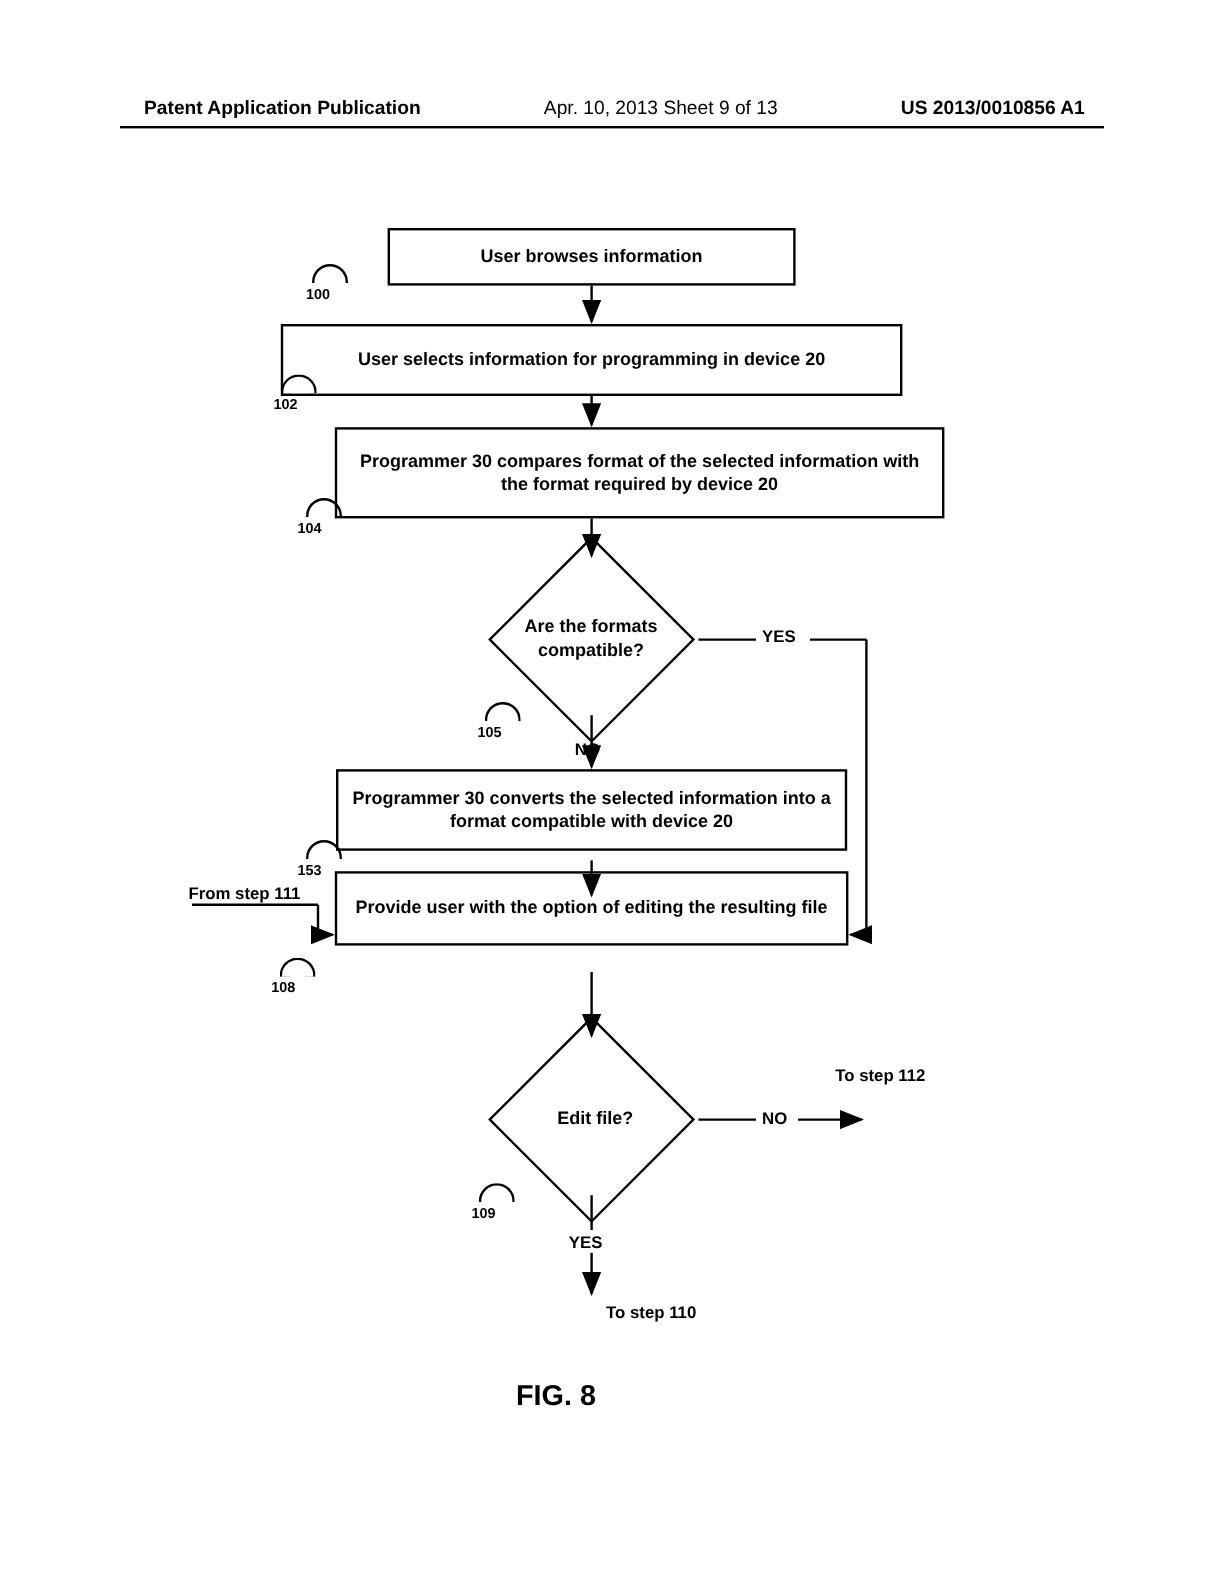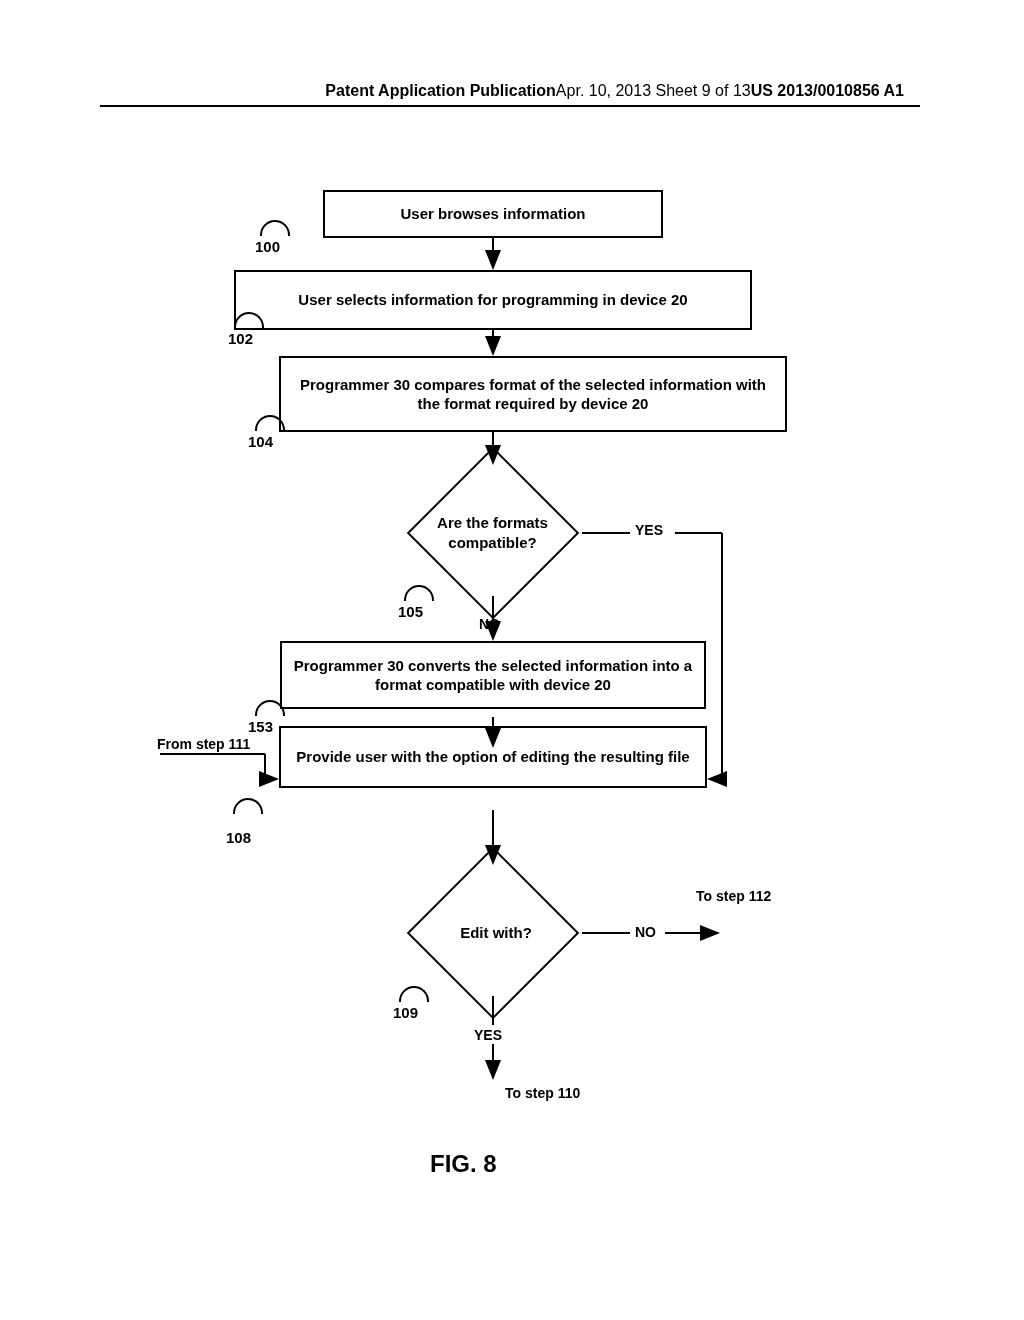"Patent Application Publication" .header { justify-content: flex-end -> space-between }
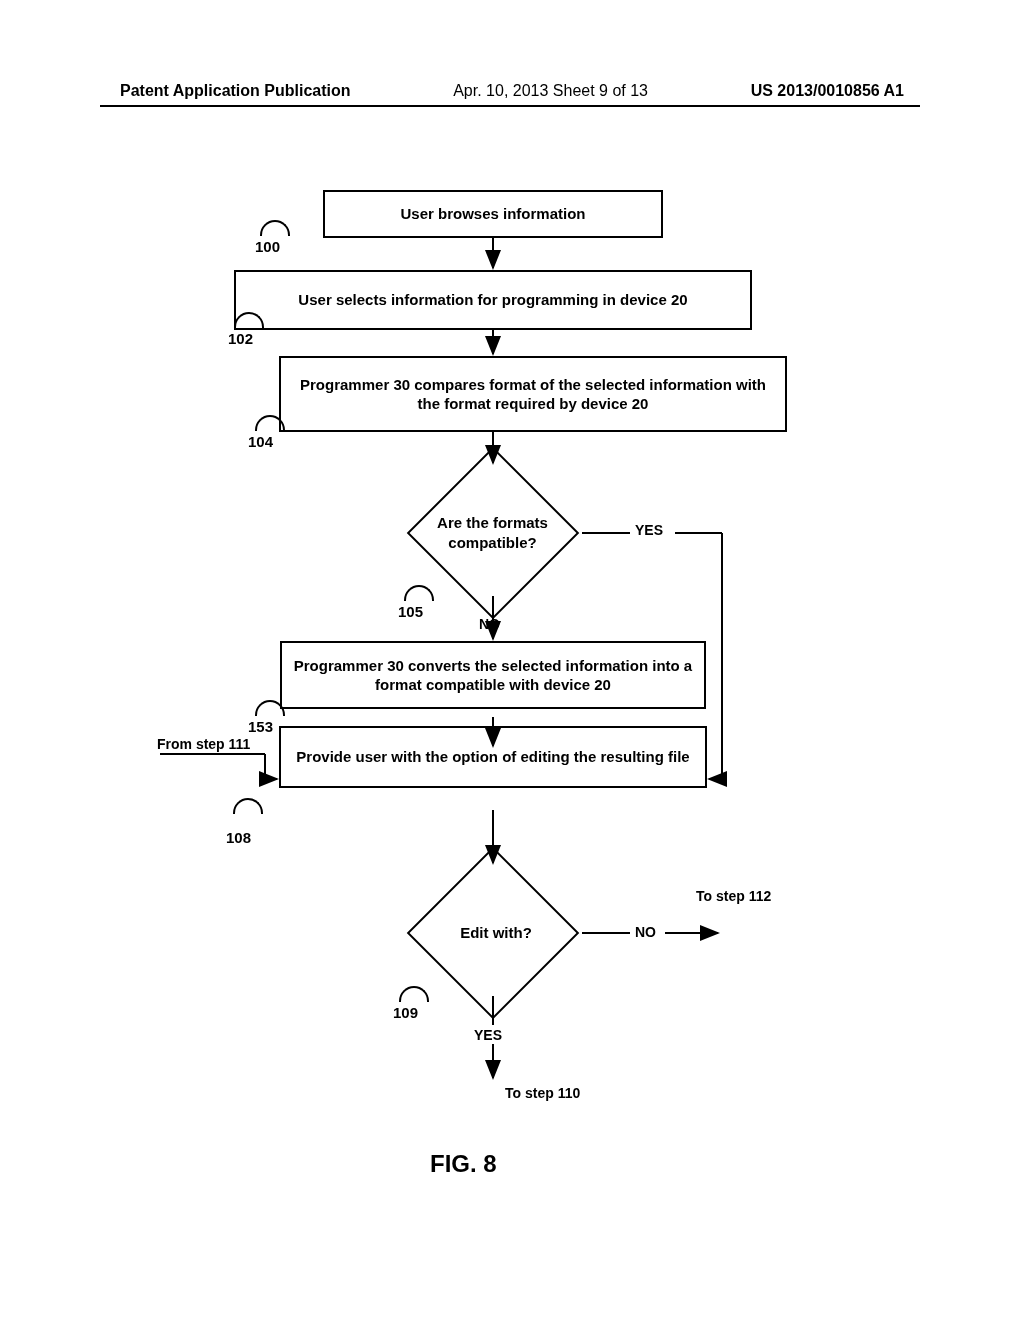"100" .ref-label { font-size: 15px -> 12px }
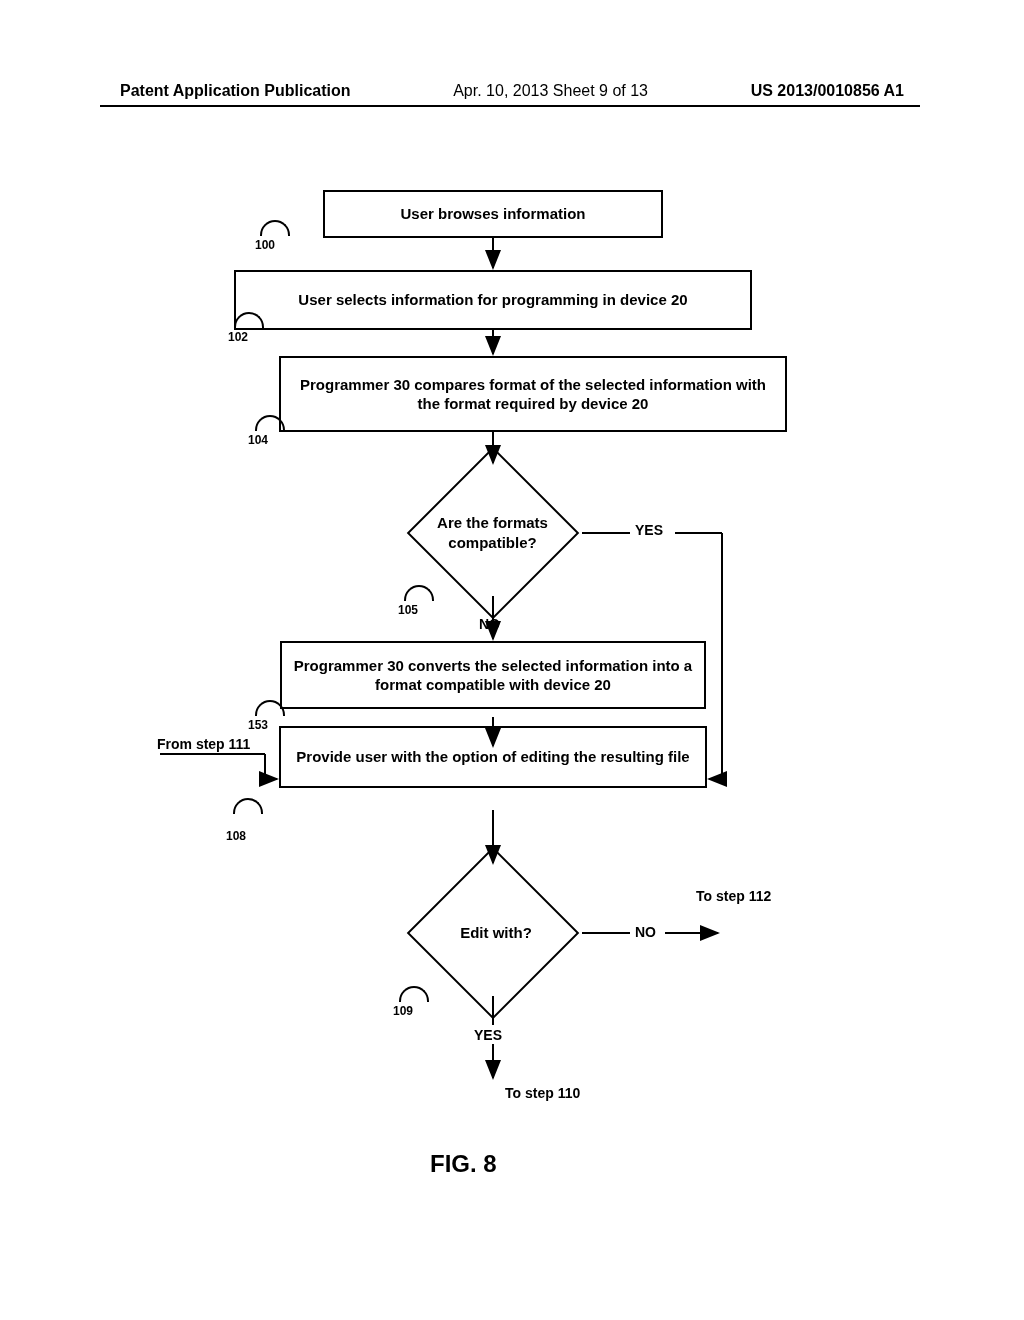"108" div.ref-label { margin-top: 13px -> none }
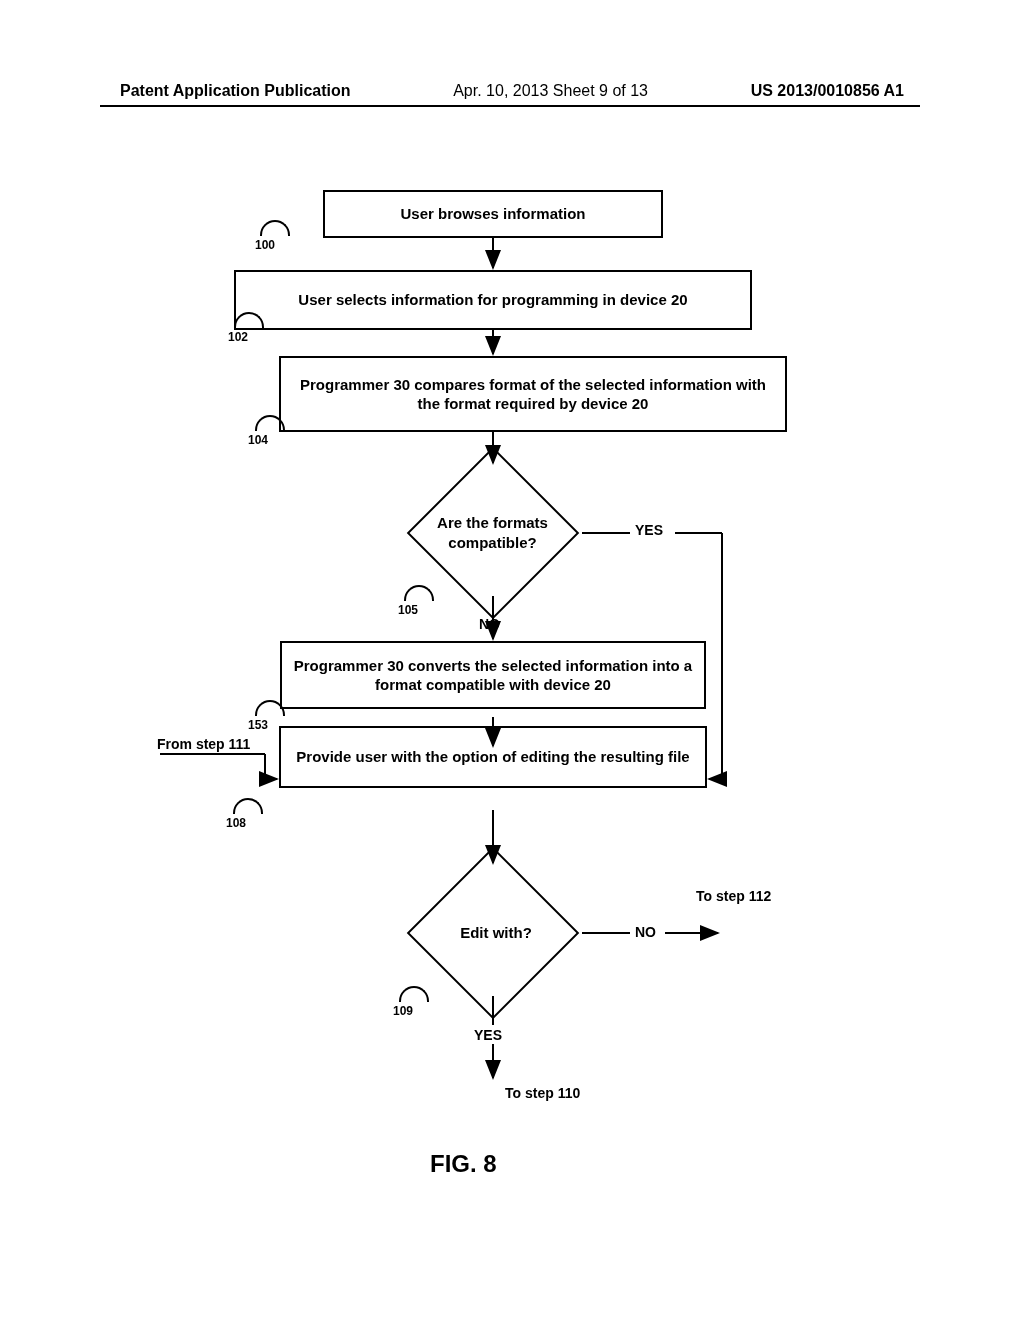"Edit with?" div.diamond-text { text: with -> file }
